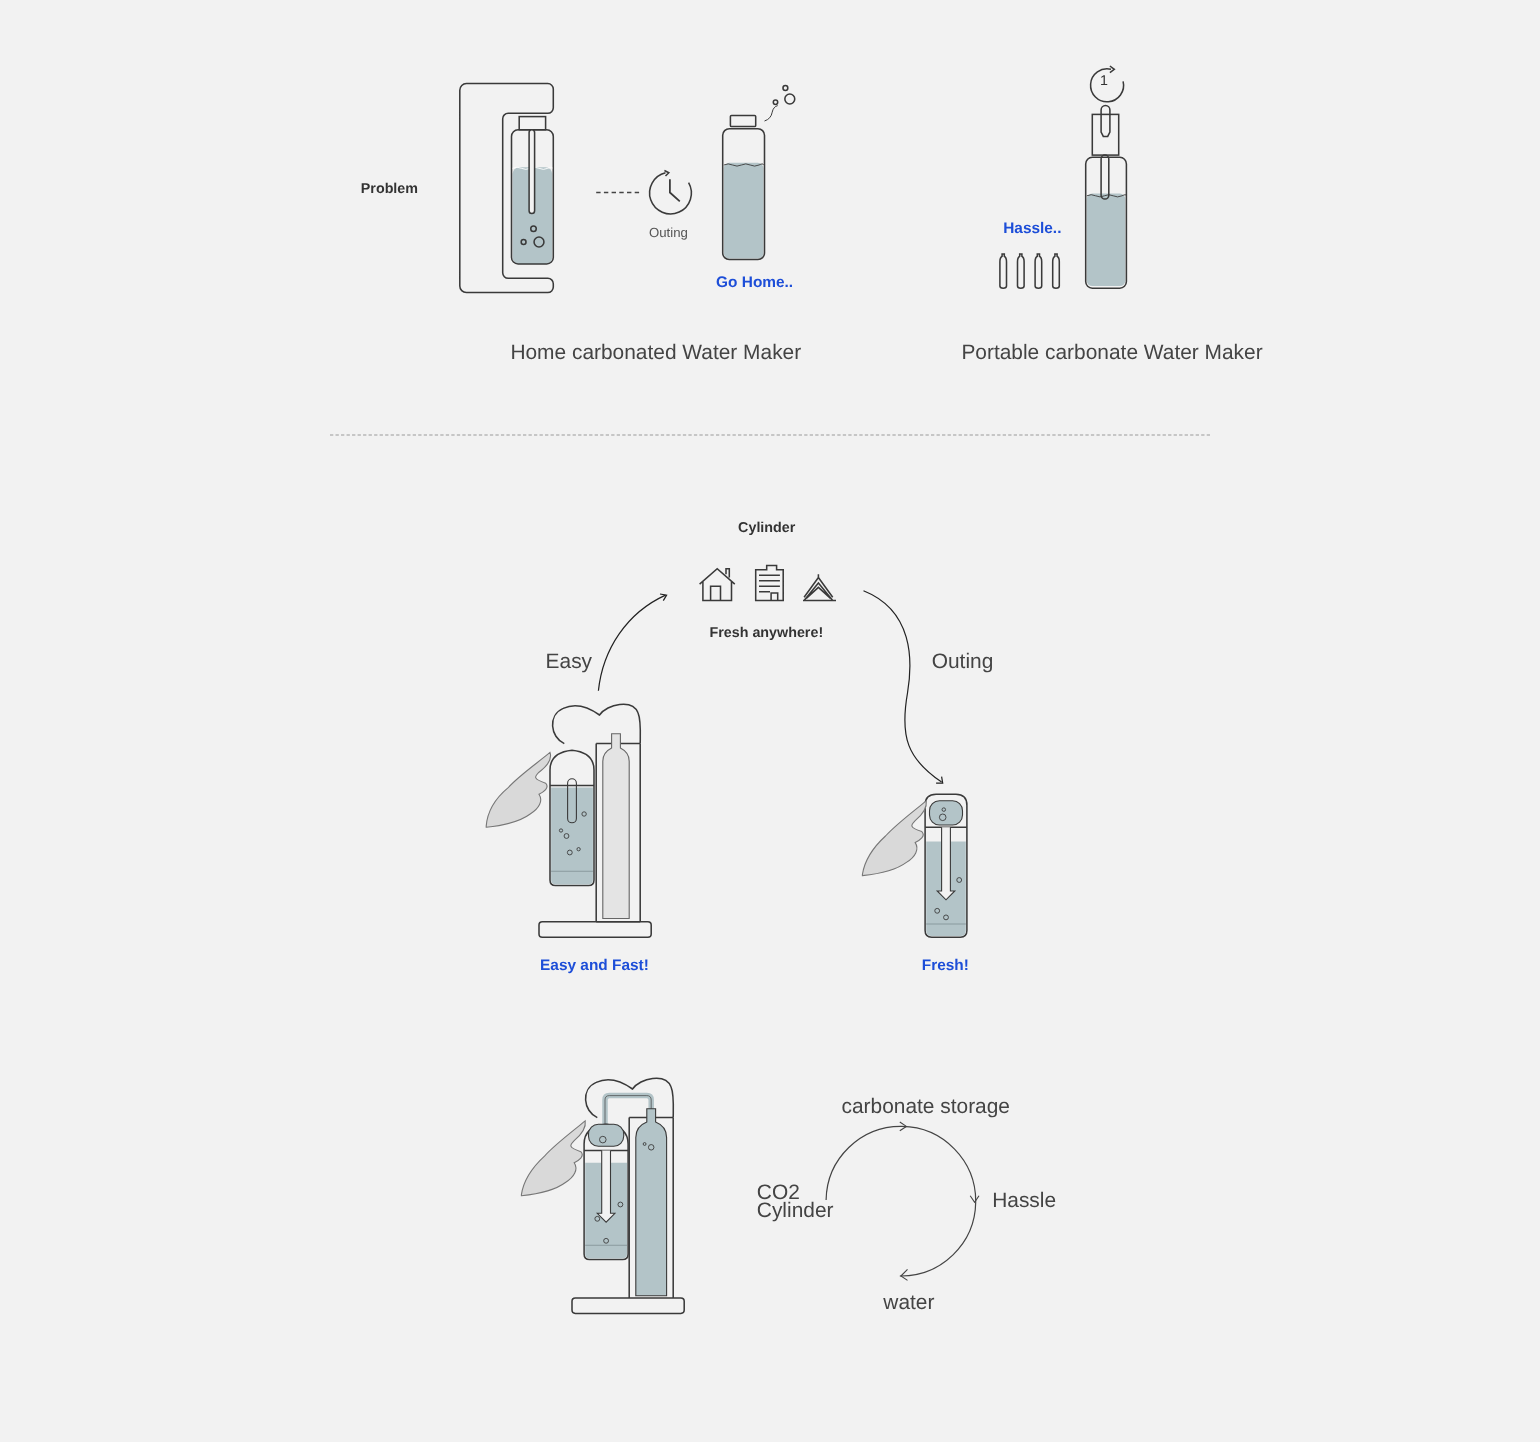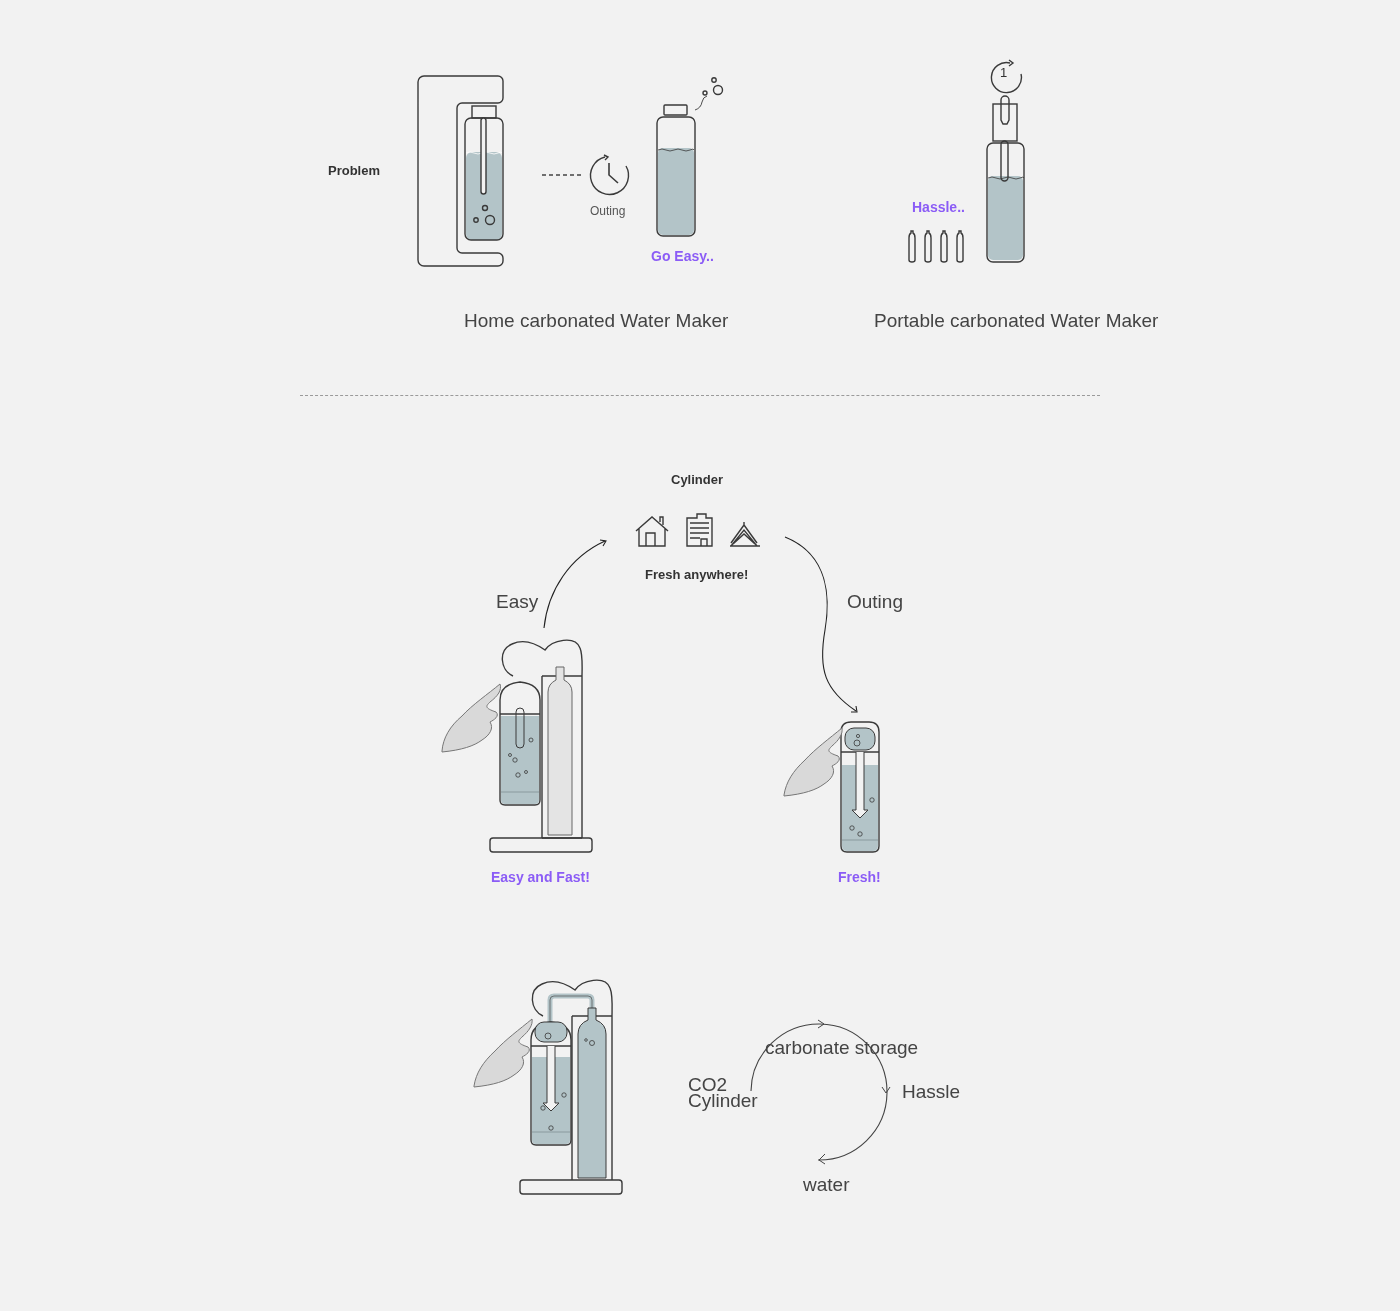"Hassle.." .bold14 { color: #8b5cf6 -> #1d4ed8 }
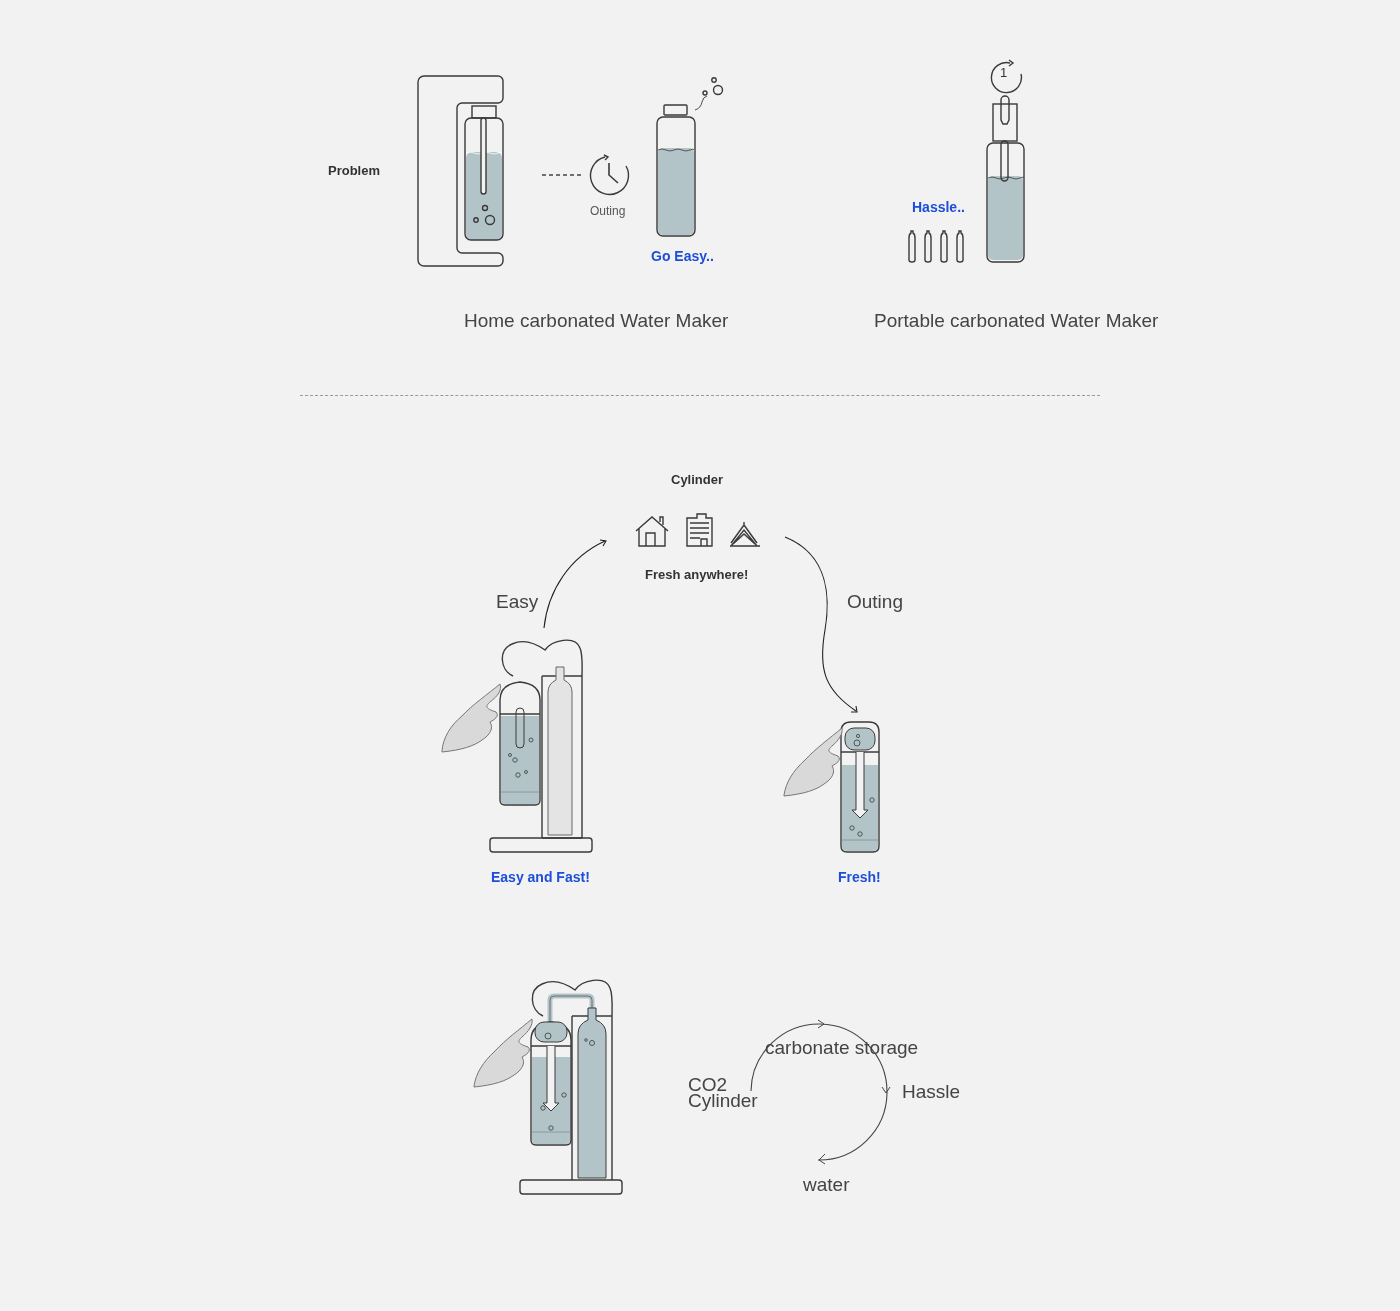"Go Easy.." div.abs { text: Easy -> Home }
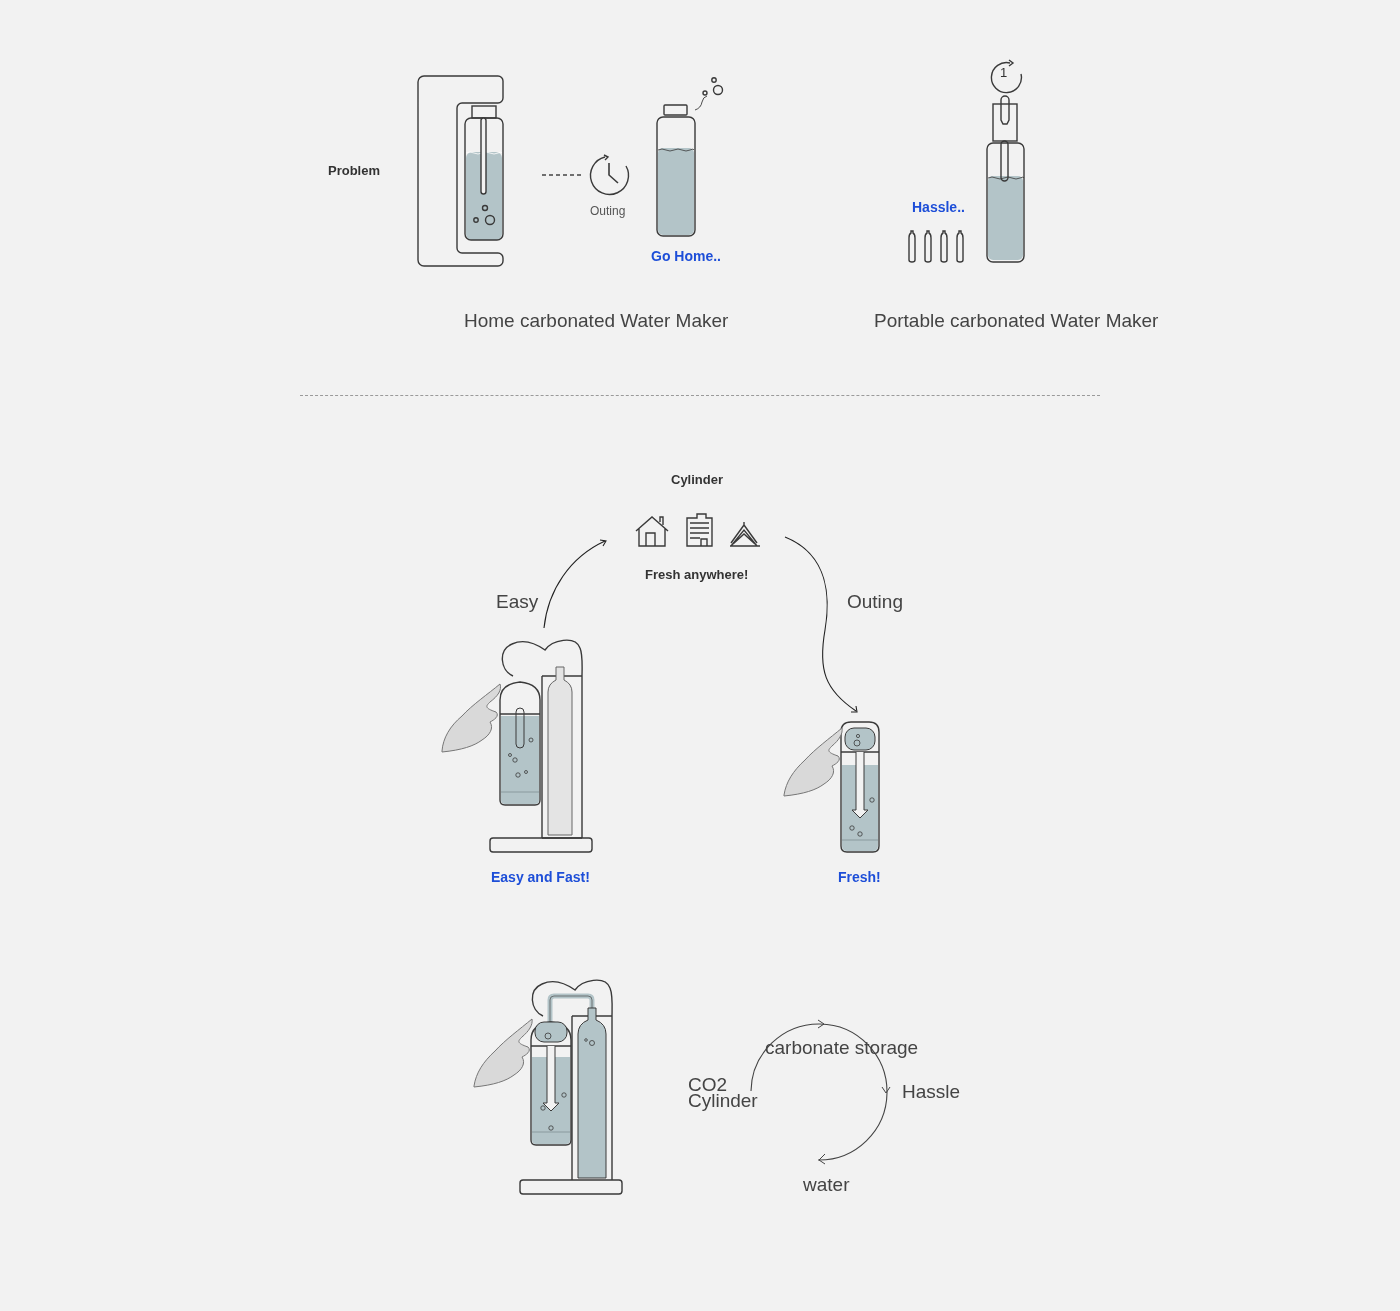"Portable carbonated Water Maker" div.abs { text: carbonated -> carbonate }
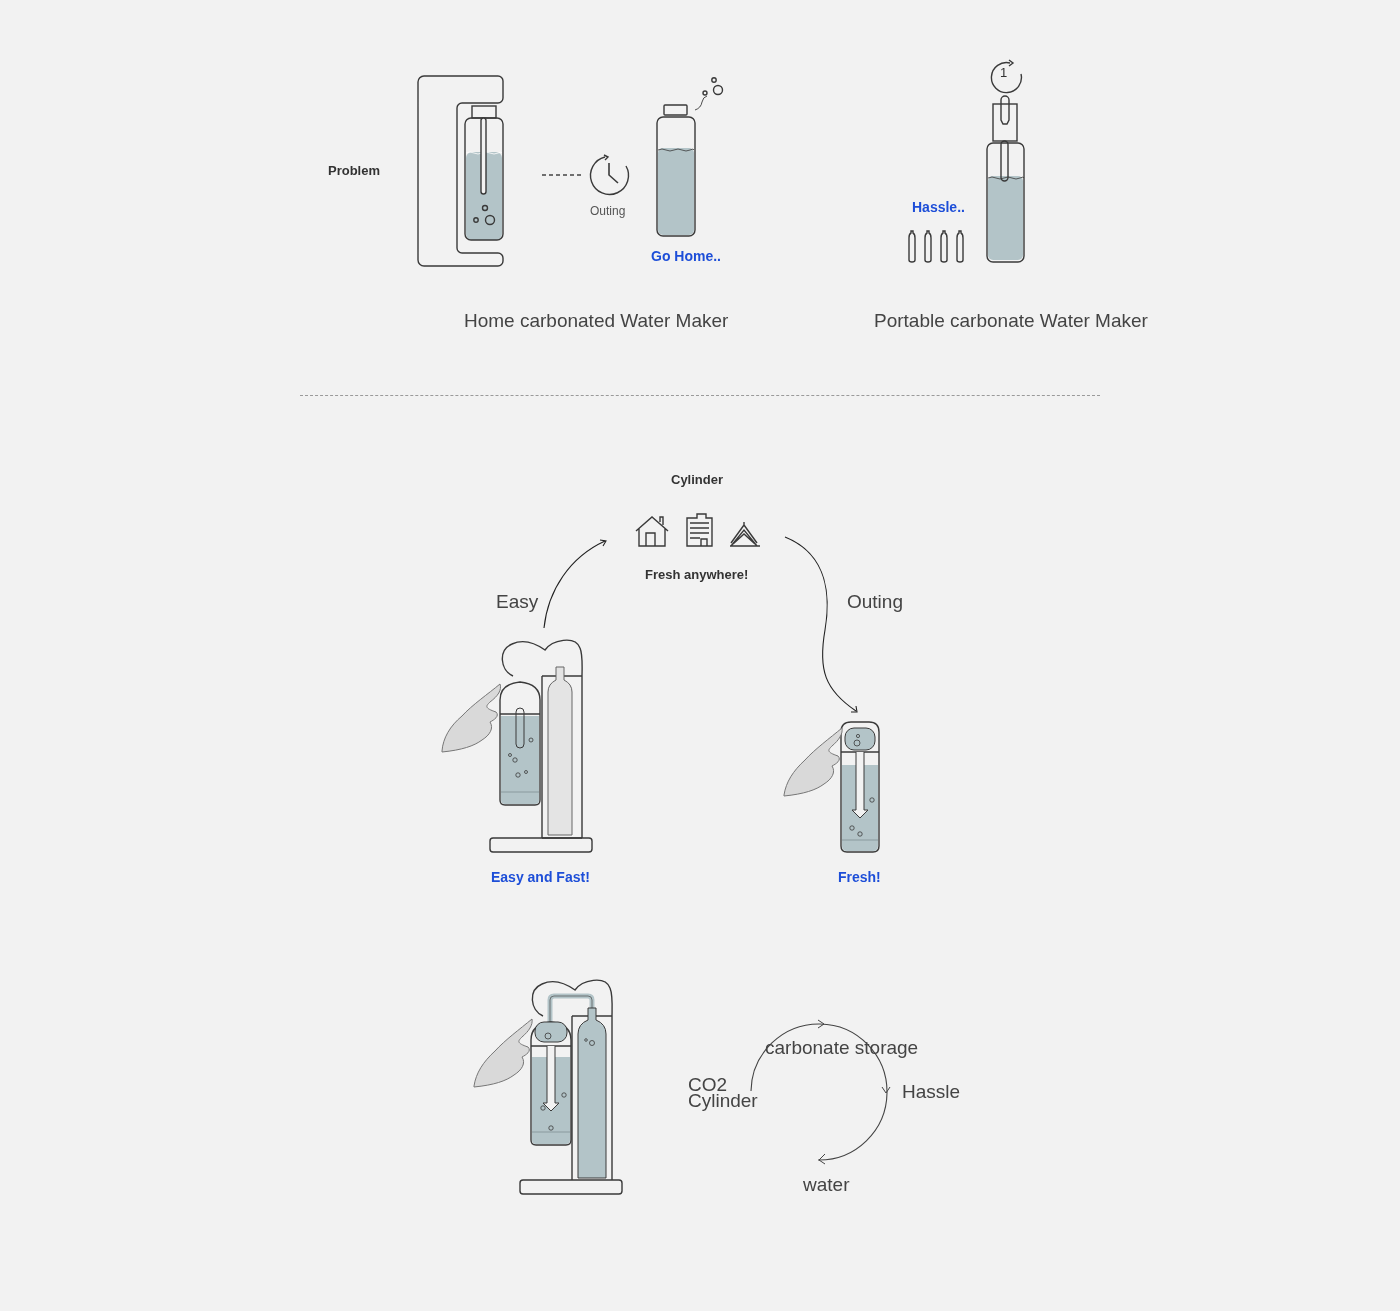"carbonate storage" div.abs { top: 1037px -> 996px }
